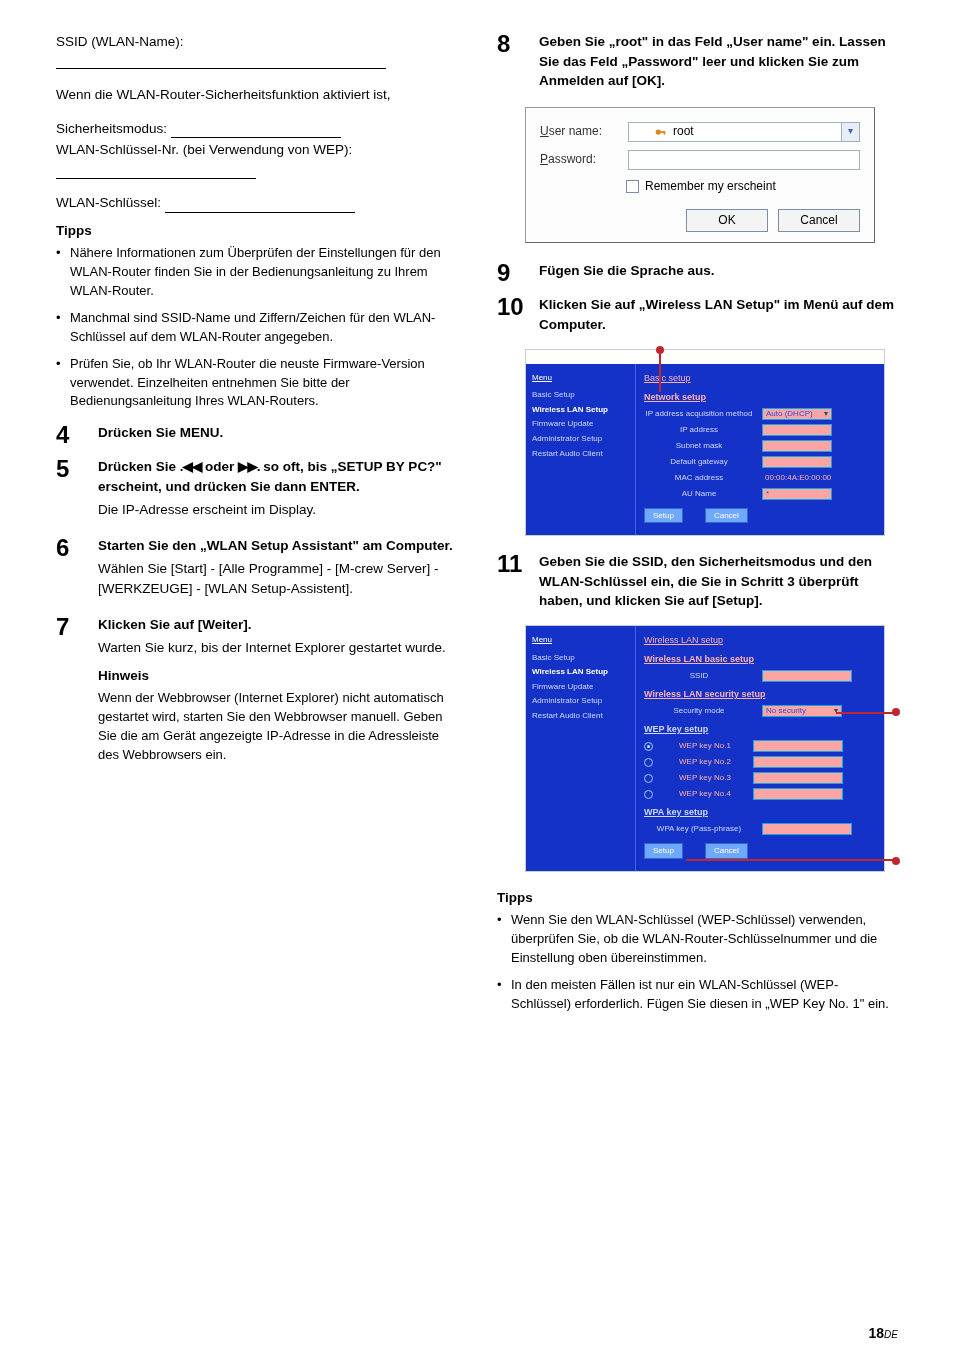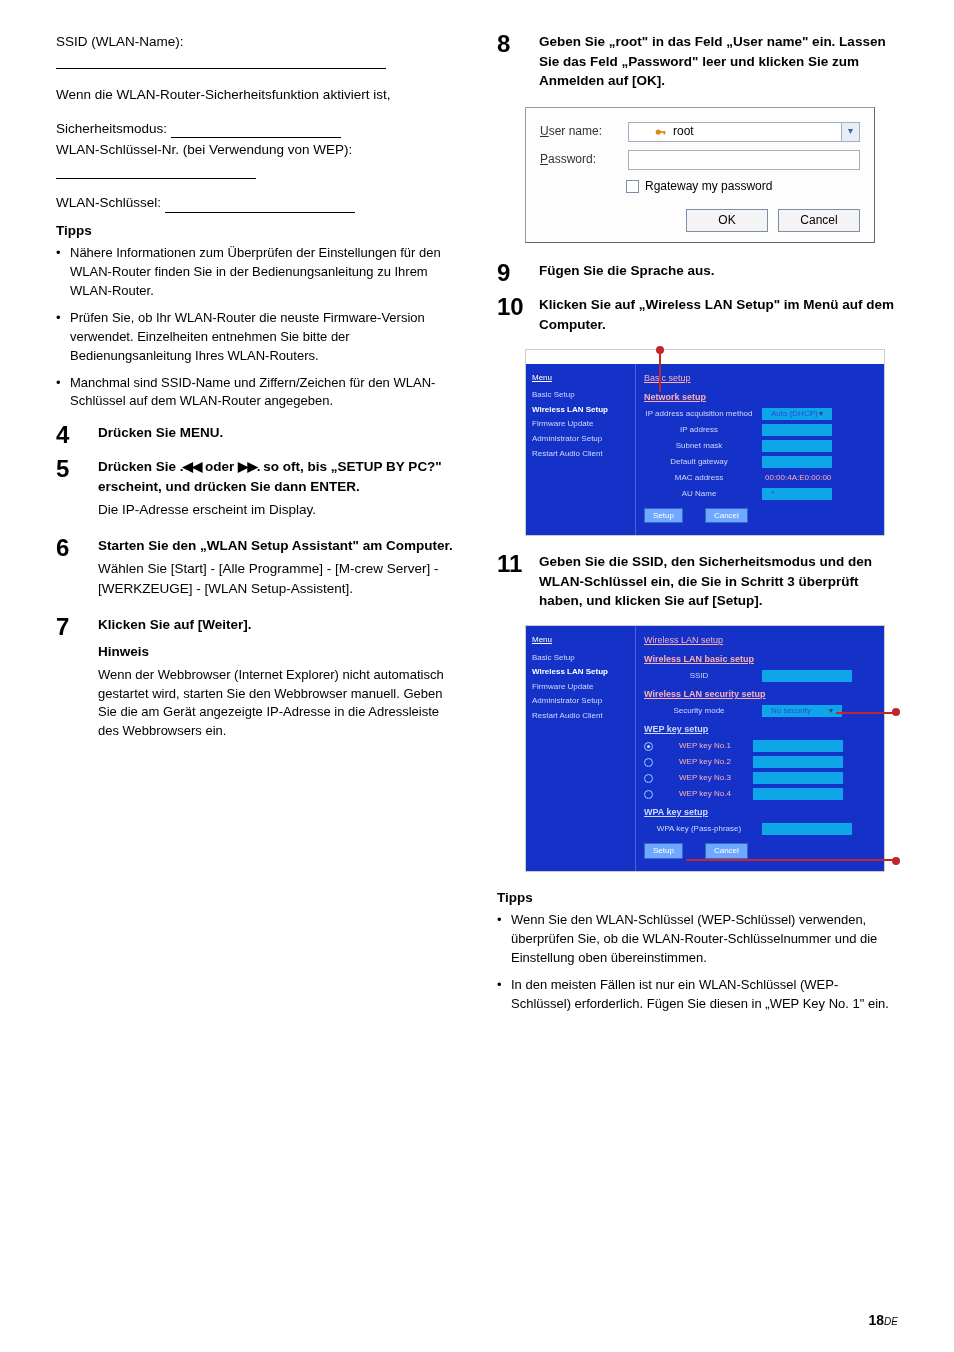"gateway my password" span { text: gateway my password -> emember my erscheint }
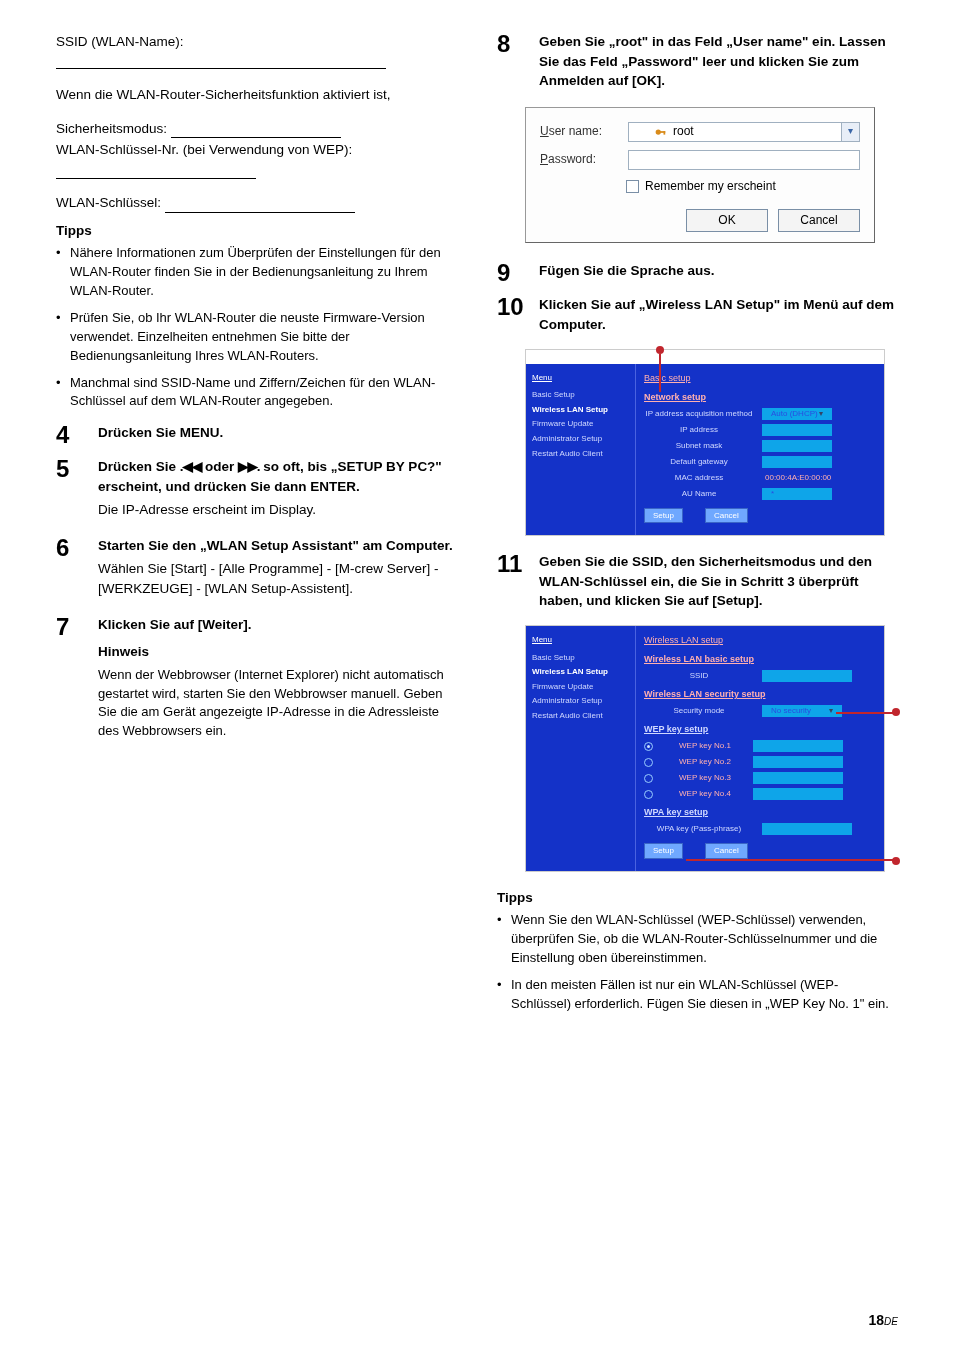"Prüfen Sie, ob Ihr WLAN-Router" li { order: before "Manchmal sind SSID-Name und" -> after "Manchmal sind SSID-Name und" }
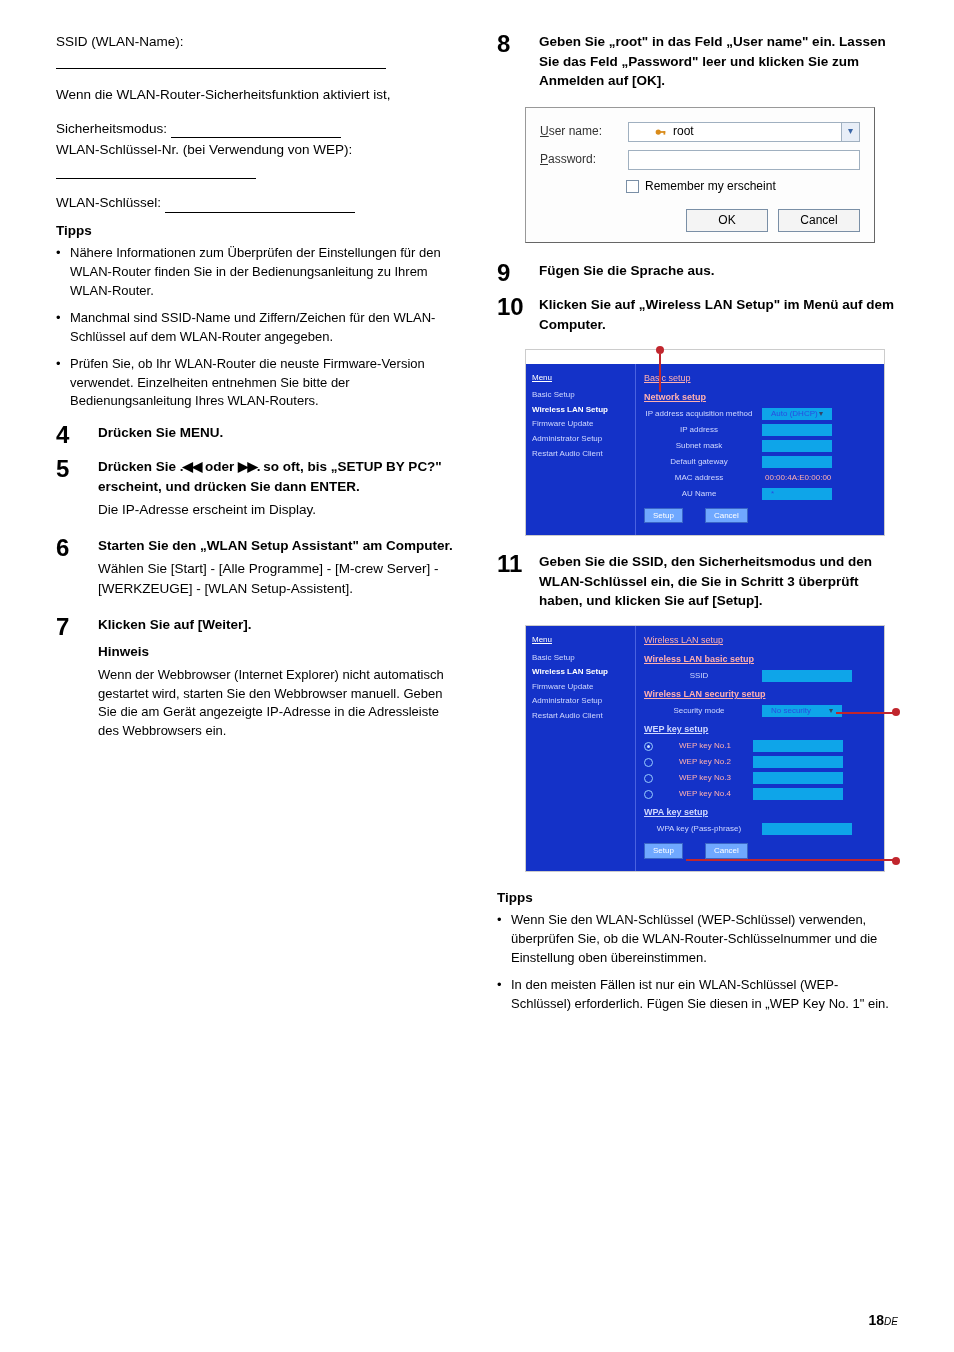"Auto (DHCP)" .router-field .fv { background: #ffffff -> #fca5a5; border: 6px solid #0ea5e9 -> 1px solid #0ea5e9 }
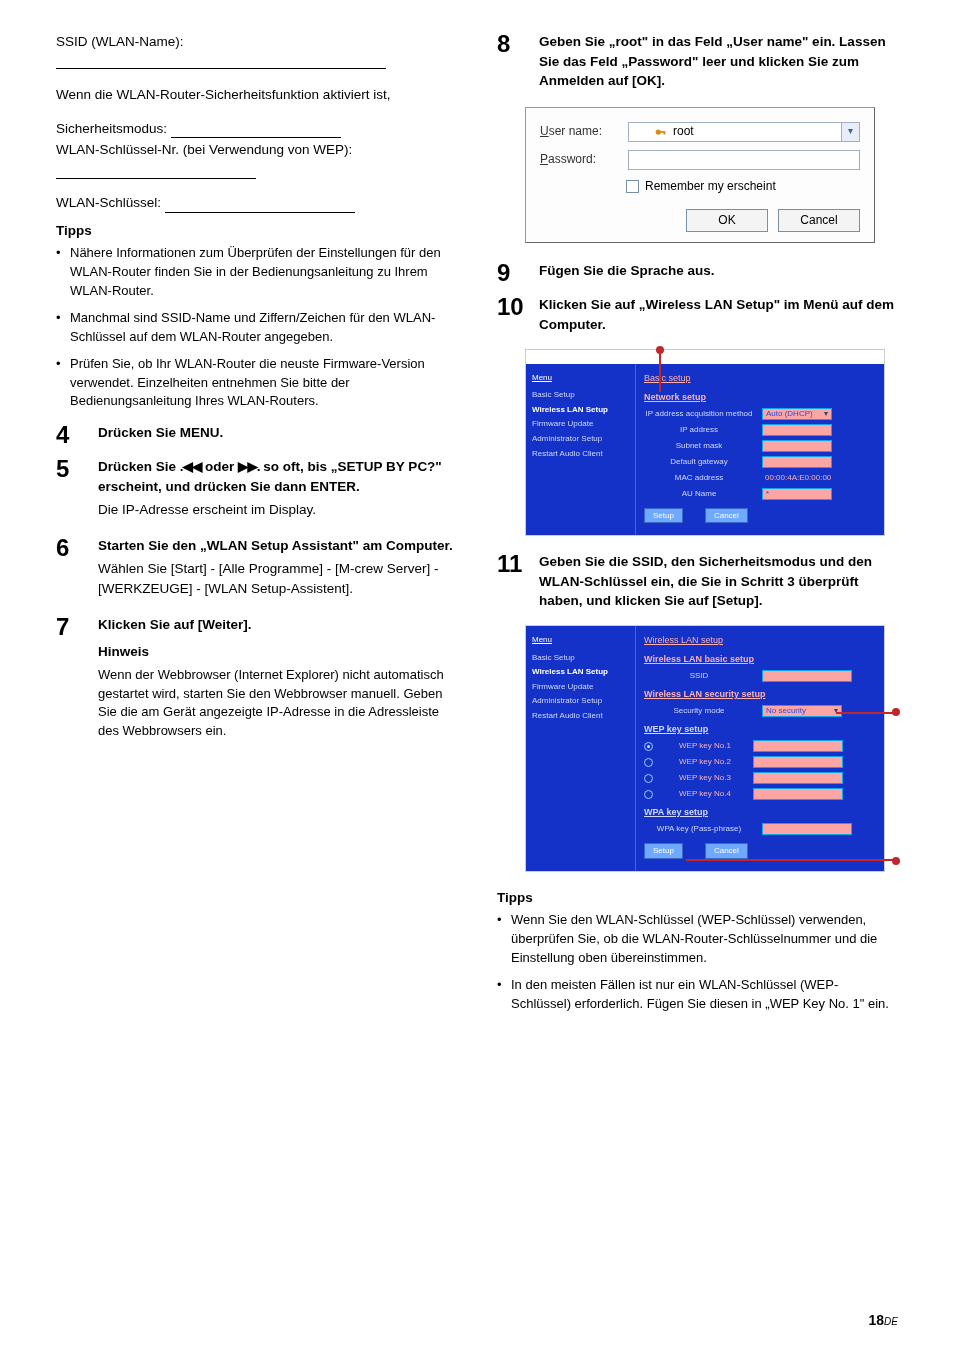"Warten Sie kurz, bis der" div.step-text { html: none -> <div>Warten Sie kurz, bis der Internet Explorer gestartet wurde.</div> }
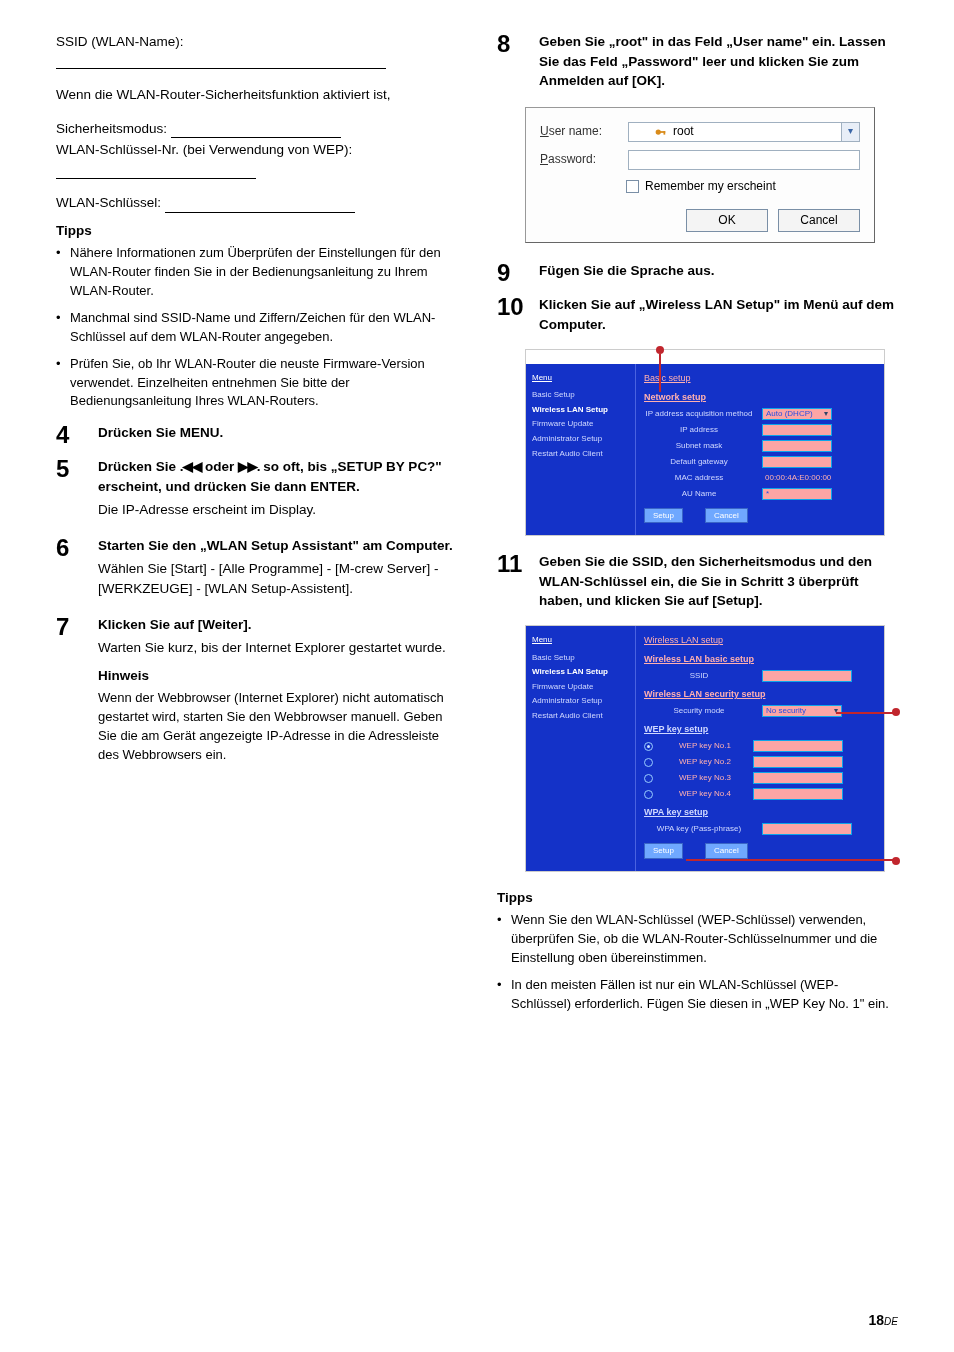"18DE" .page-num { bottom: 22px -> 9px }
